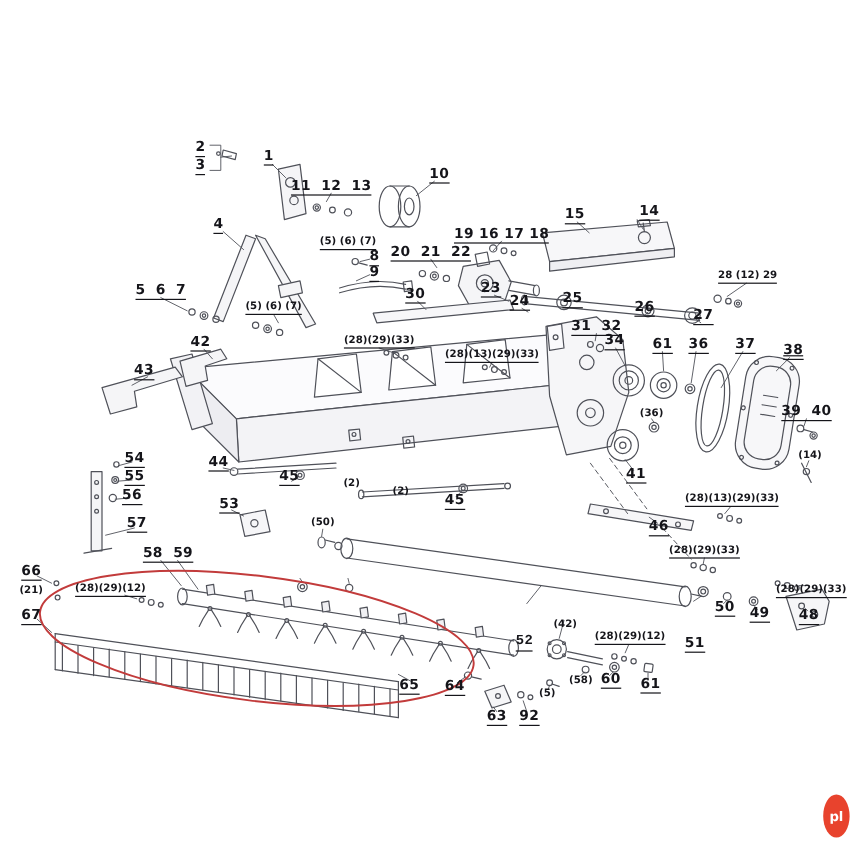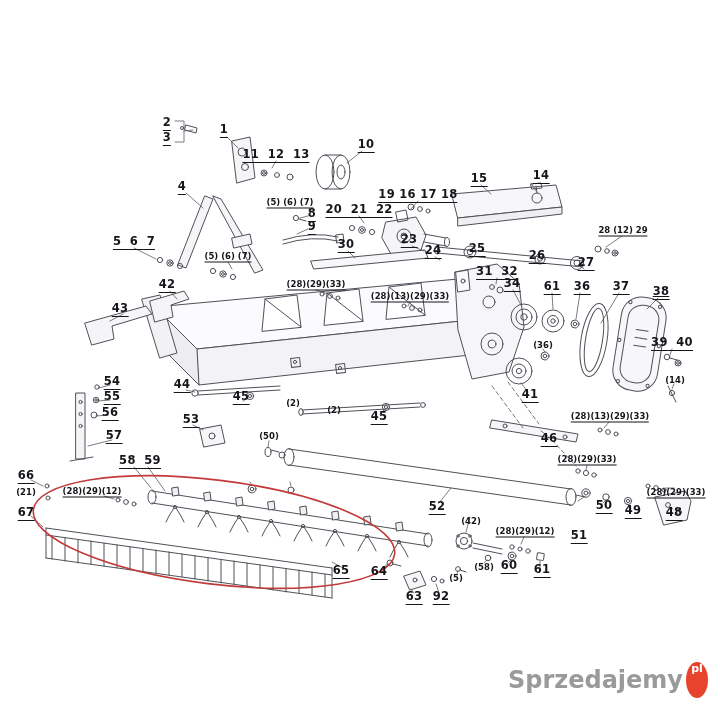"52" div.lbl { font-family: none -> Liberation Mono, monospace; top: 508px -> 536px }
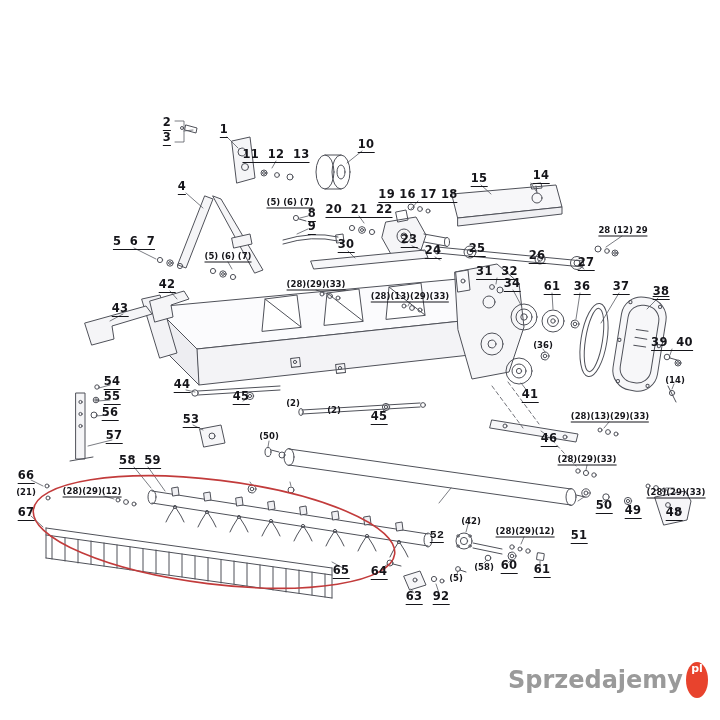"Sprzedajemy" span.wm-text { html: <span>Sprzedajemy</span> -> none }
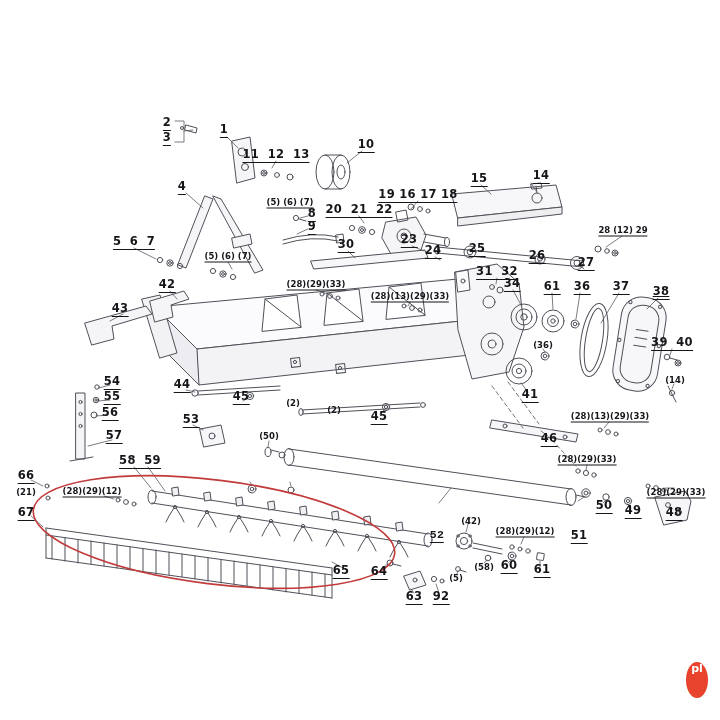"pl" .wm-badge { align-items: flex-start -> center }
